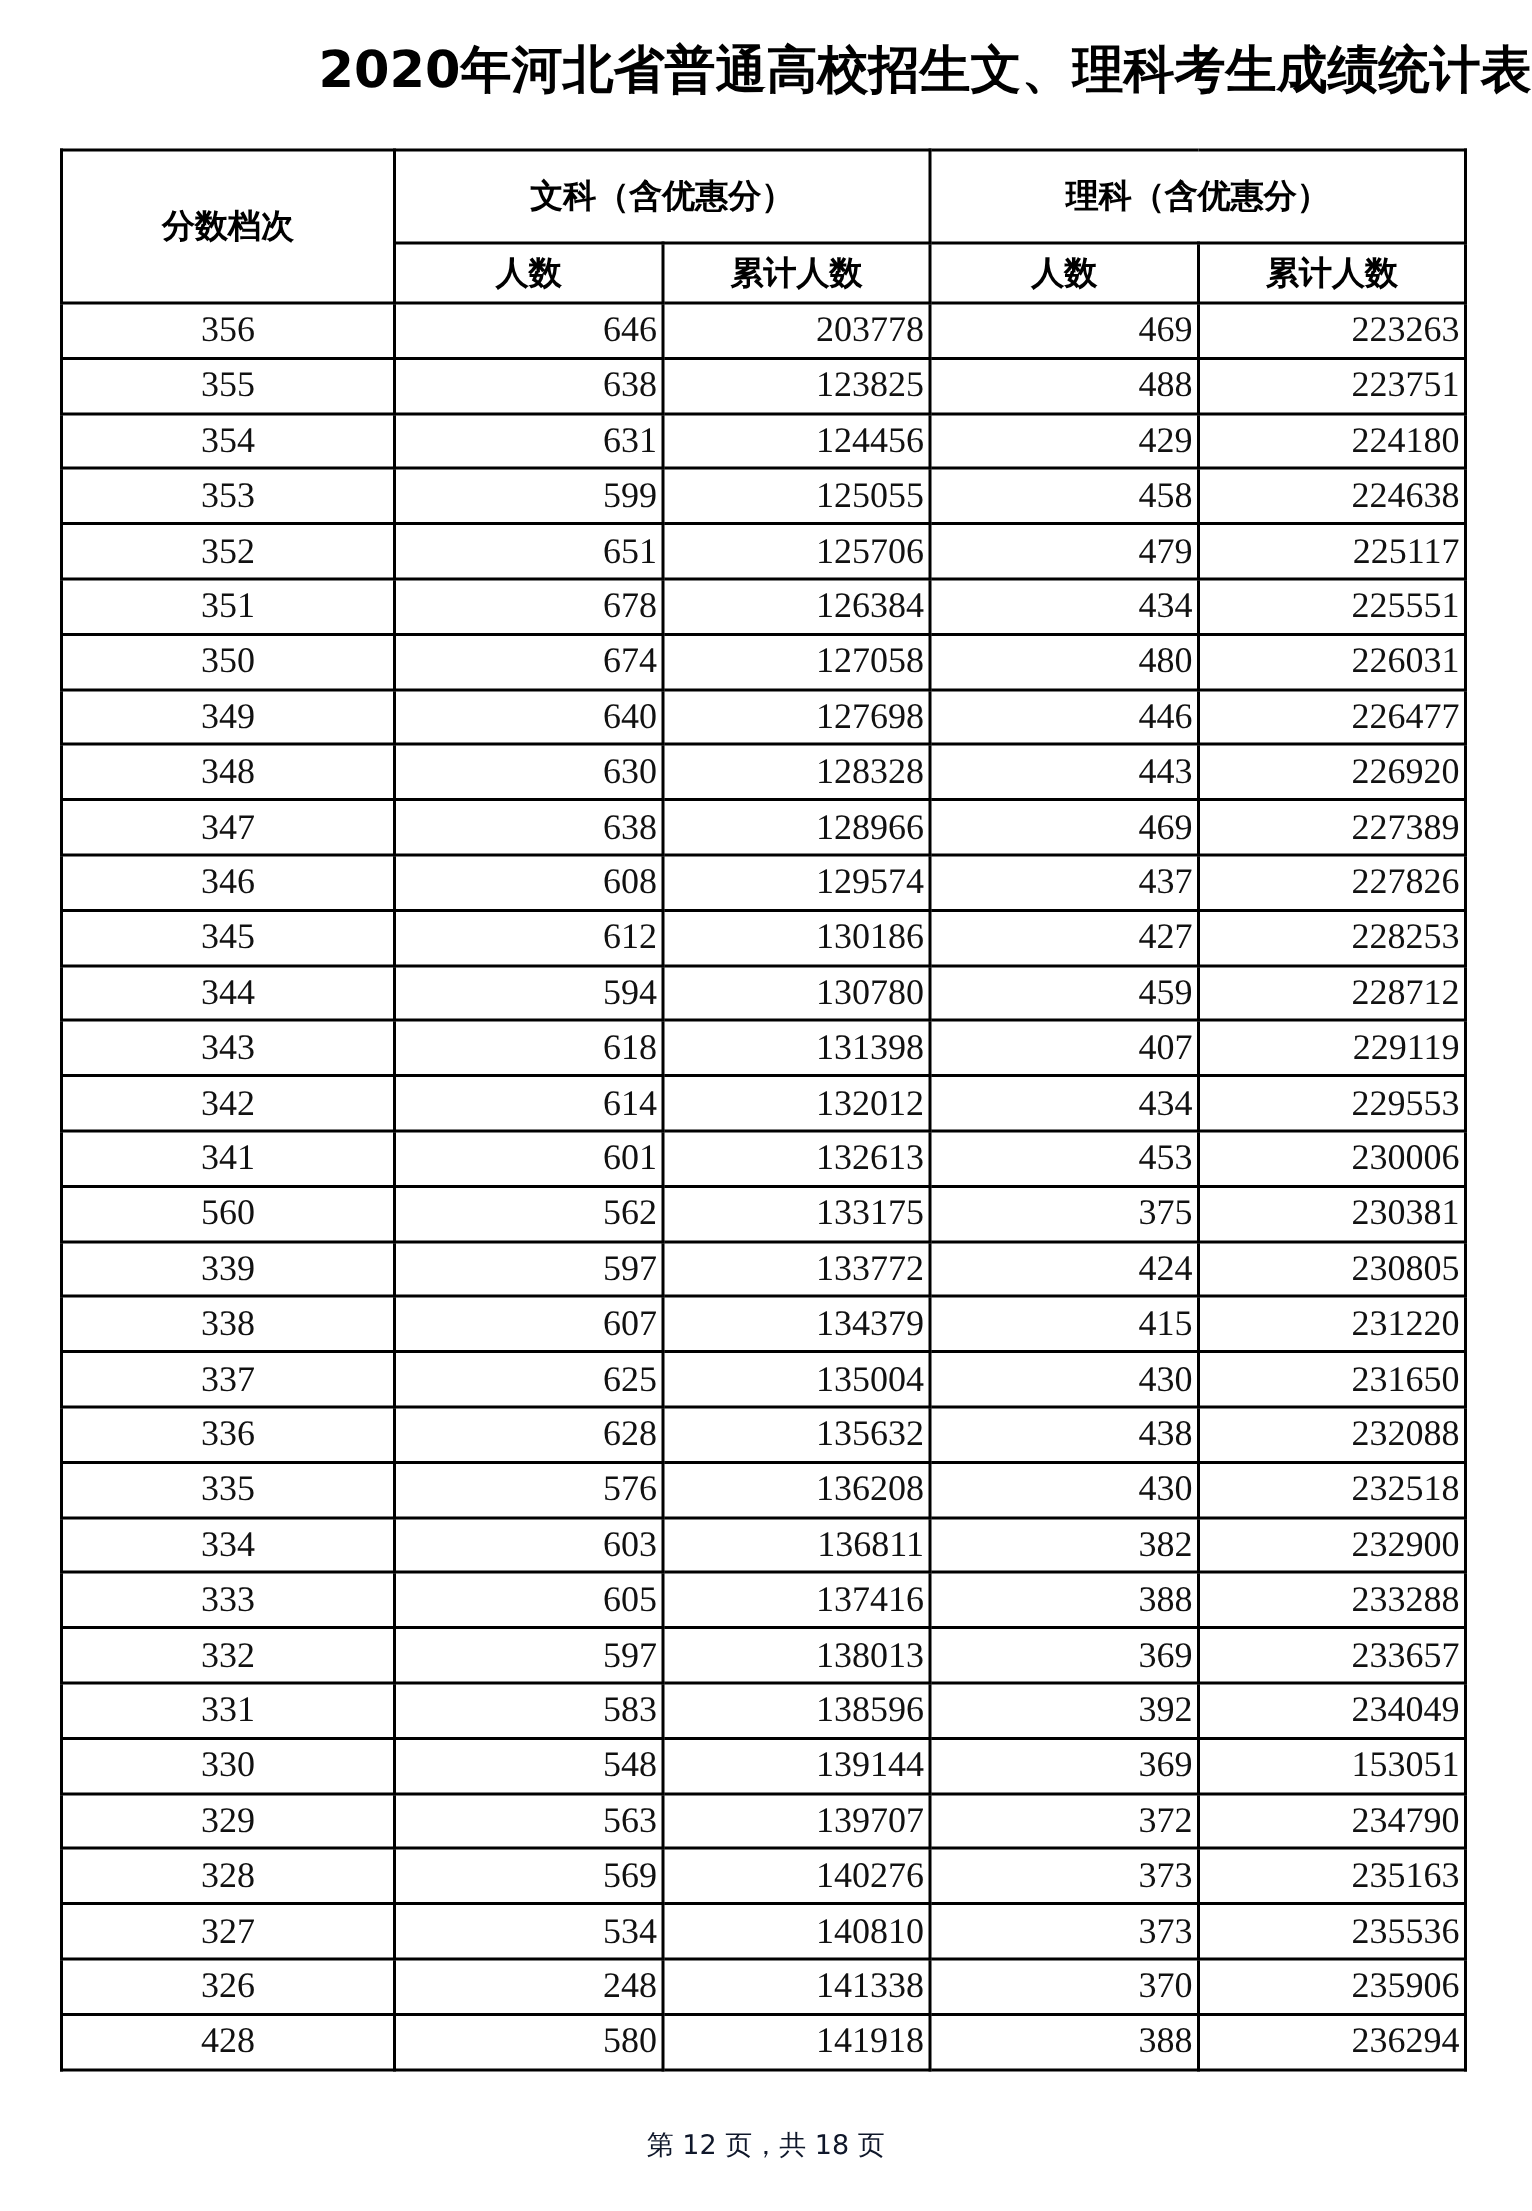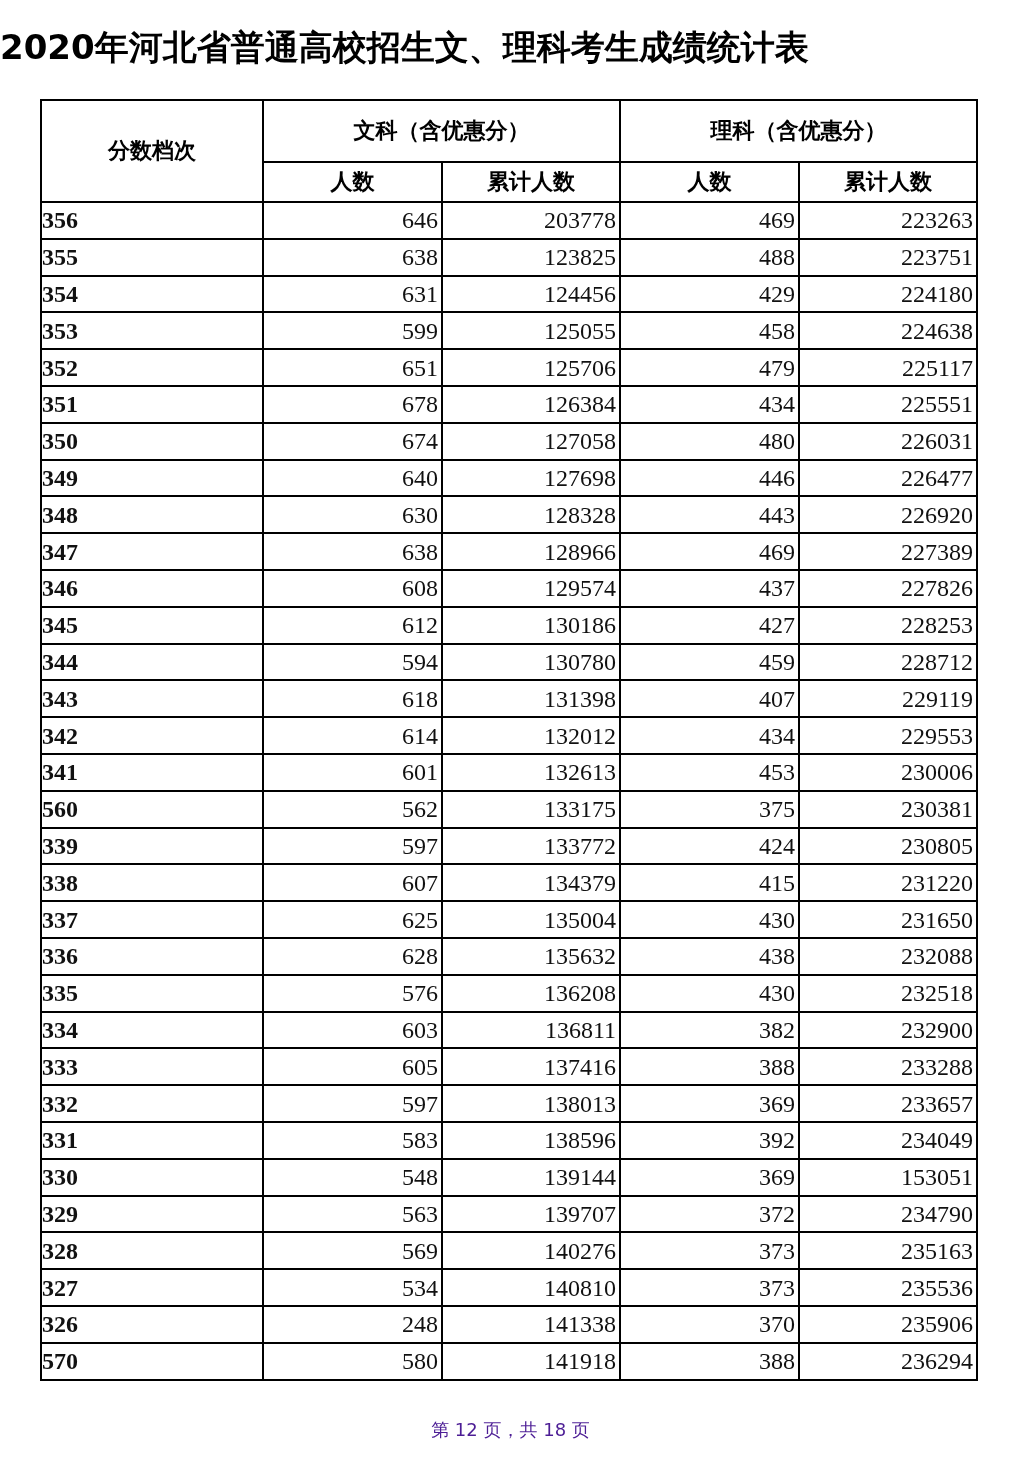"2020年河北省普通高校招生文、理科考生成绩统计表" .title { text-align: left -> right }
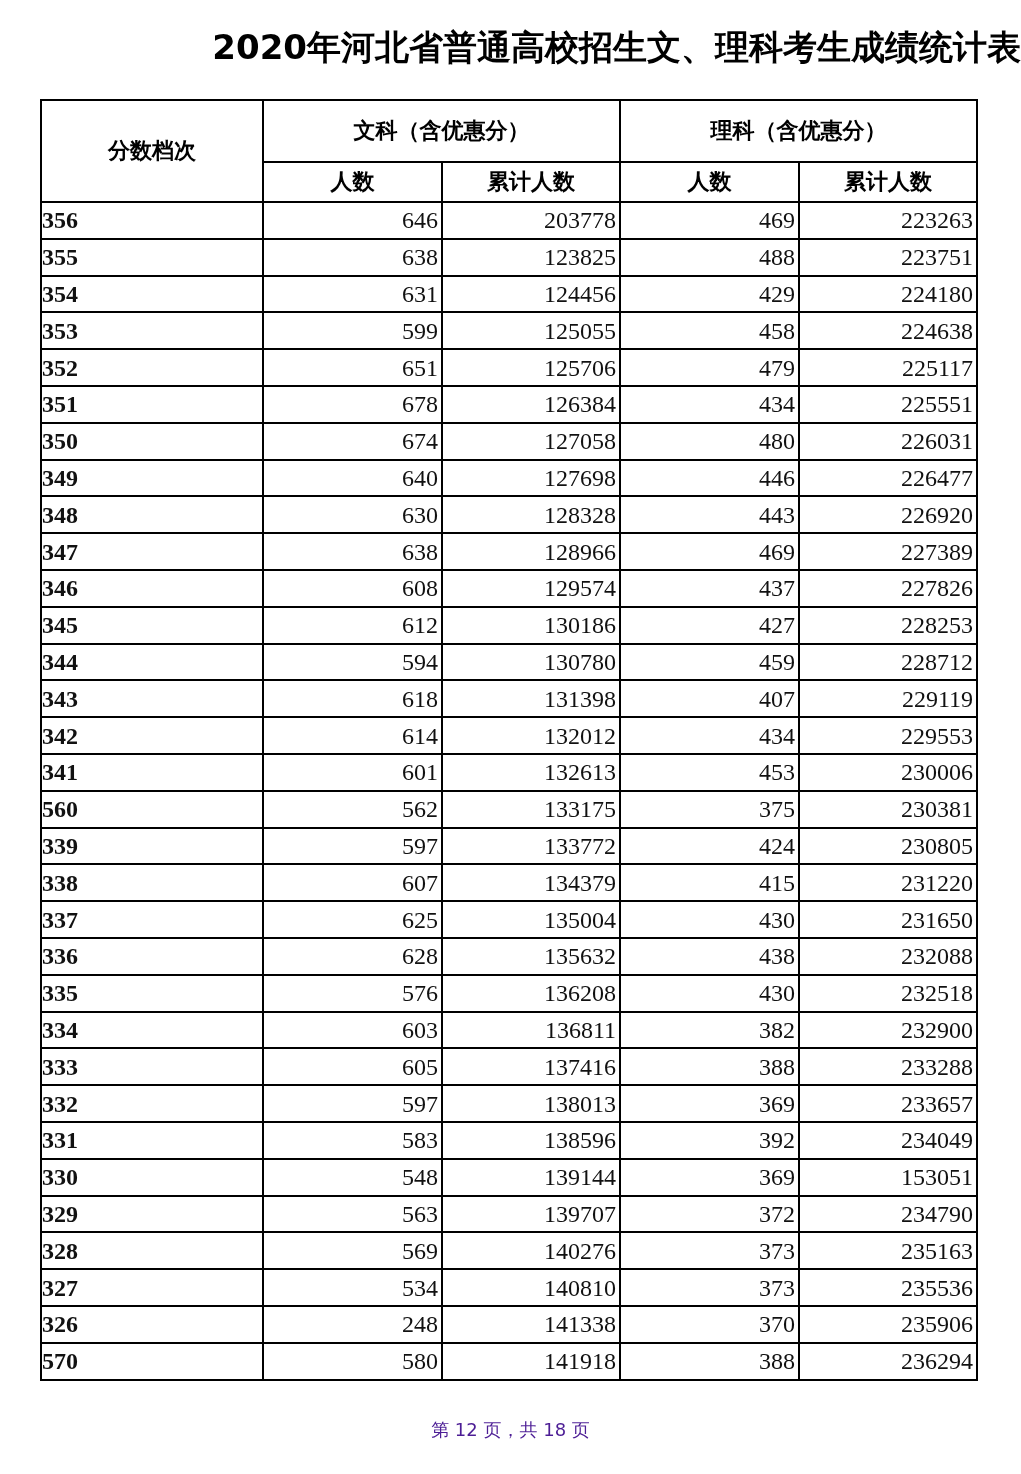"356" td.score { font-weight: bold -> none; text-align: left -> center }
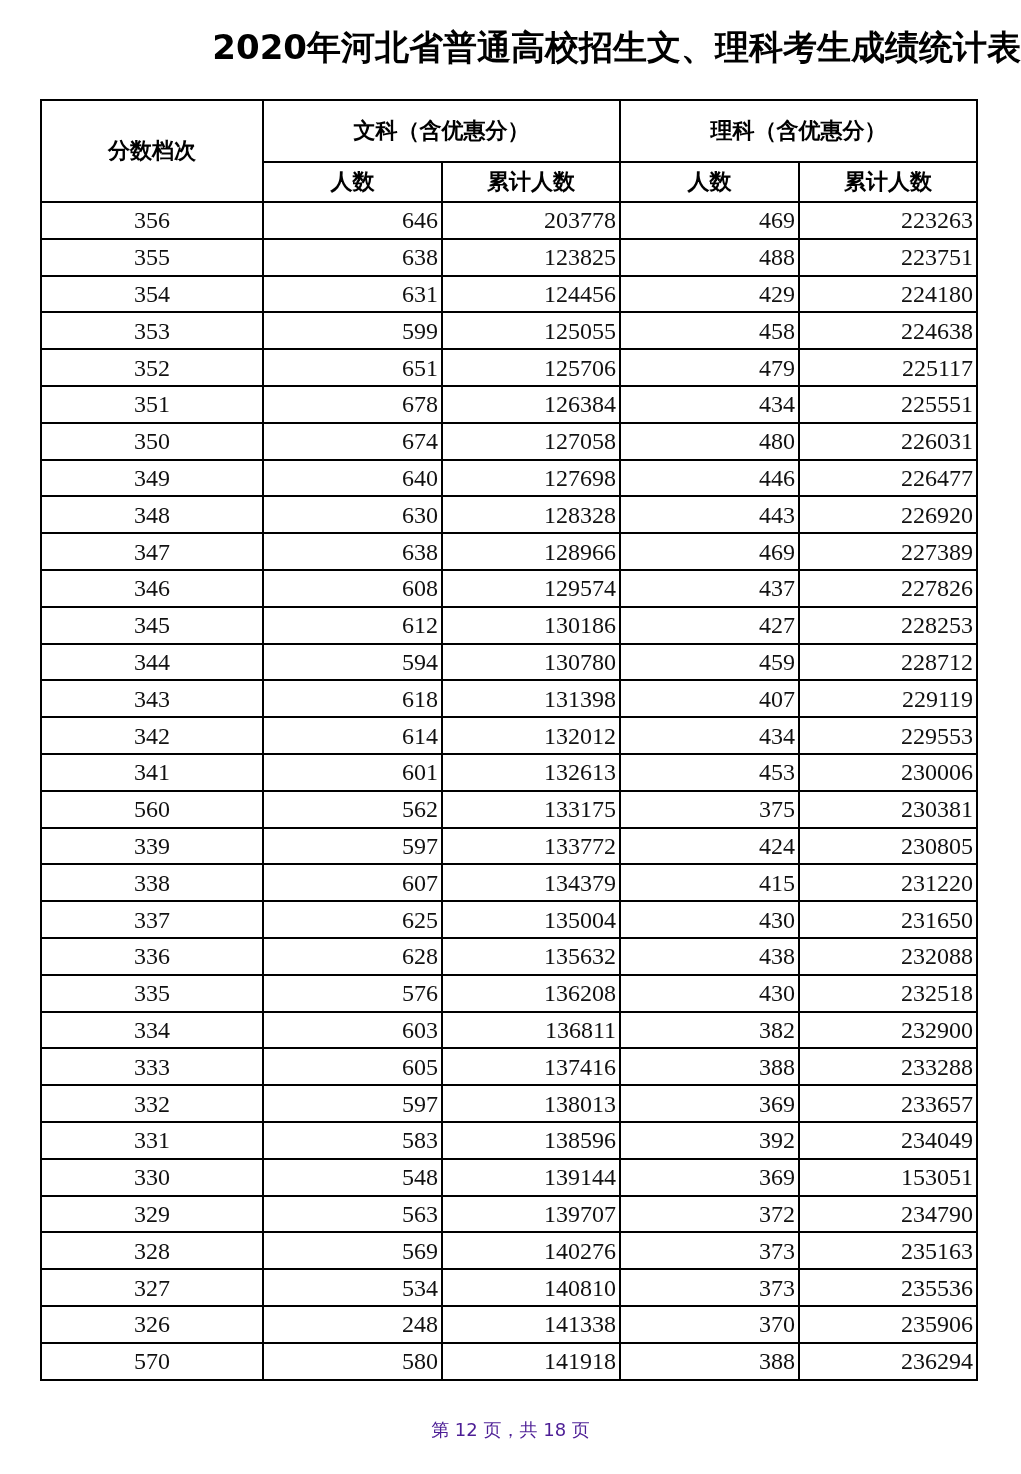"570" td.score { text: 570 -> 428 }
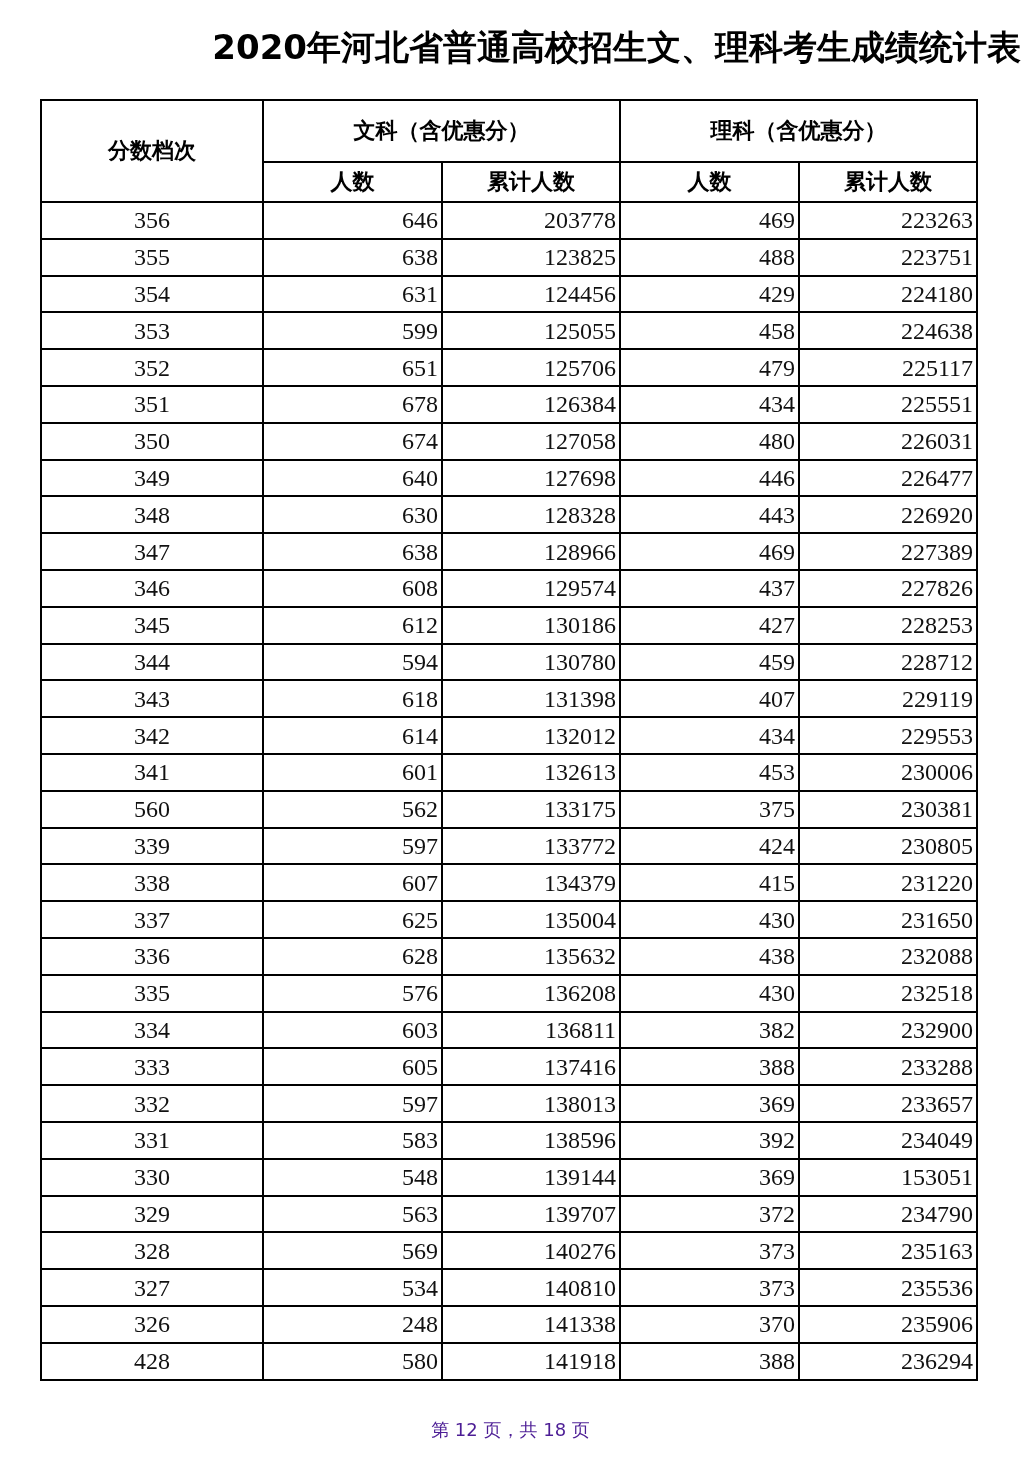"第 12 页，共 18 页" .footer { color: #4c1d95 -> #0f172a }
